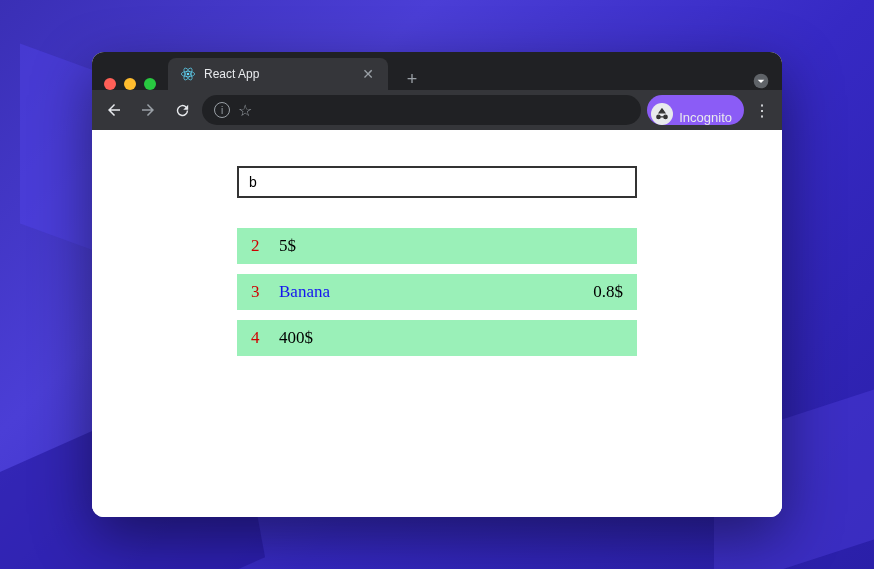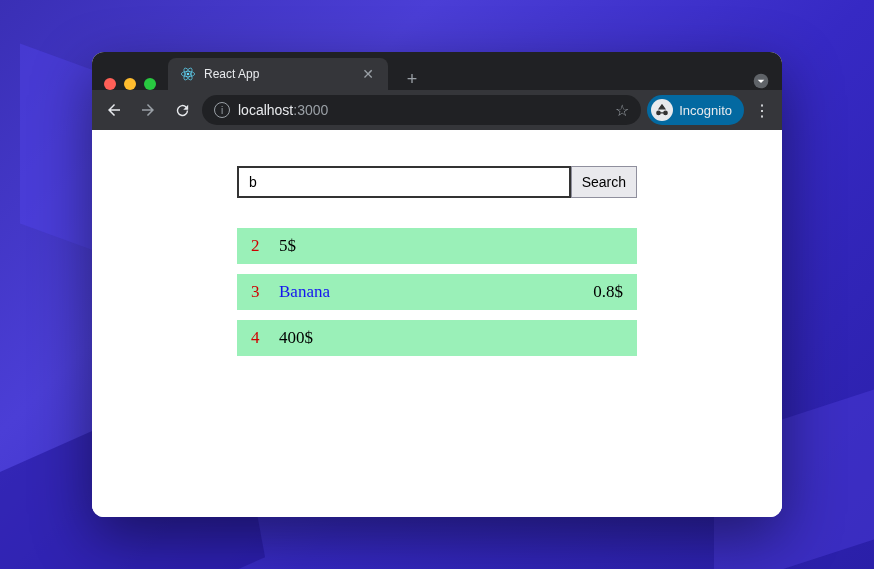"localhost:3000" span.url-text { html: <span> <span>localhost</span><span>:3000</span> </span> -> none }
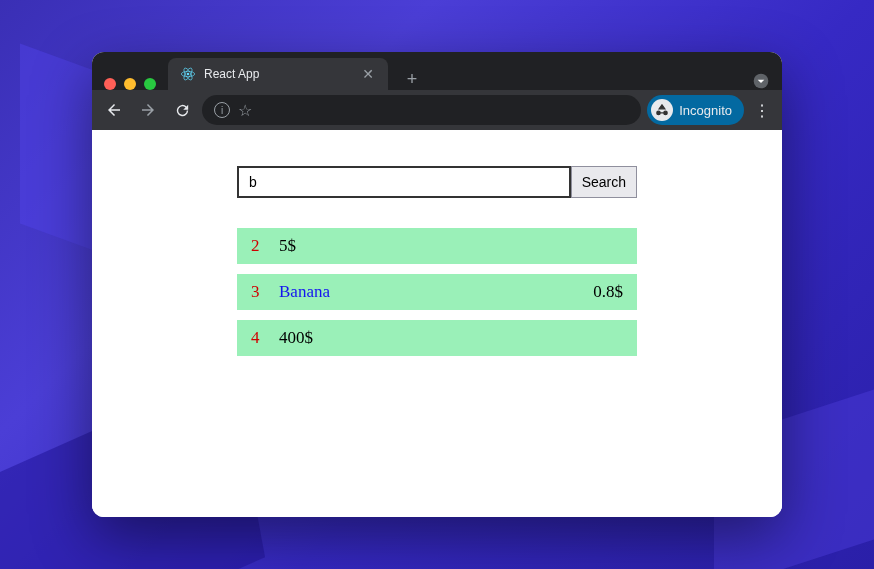"Incognito" .incognito-chip { align-items: center -> flex-end; background: #0369a1 -> #8b5cf6 }
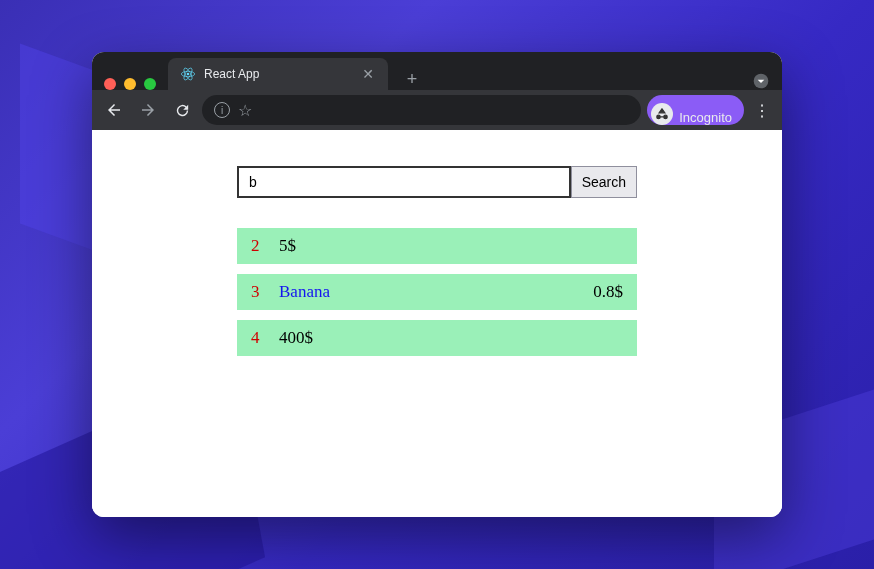"Search" button.search-btn { html: <button>Search</button> -> none }
